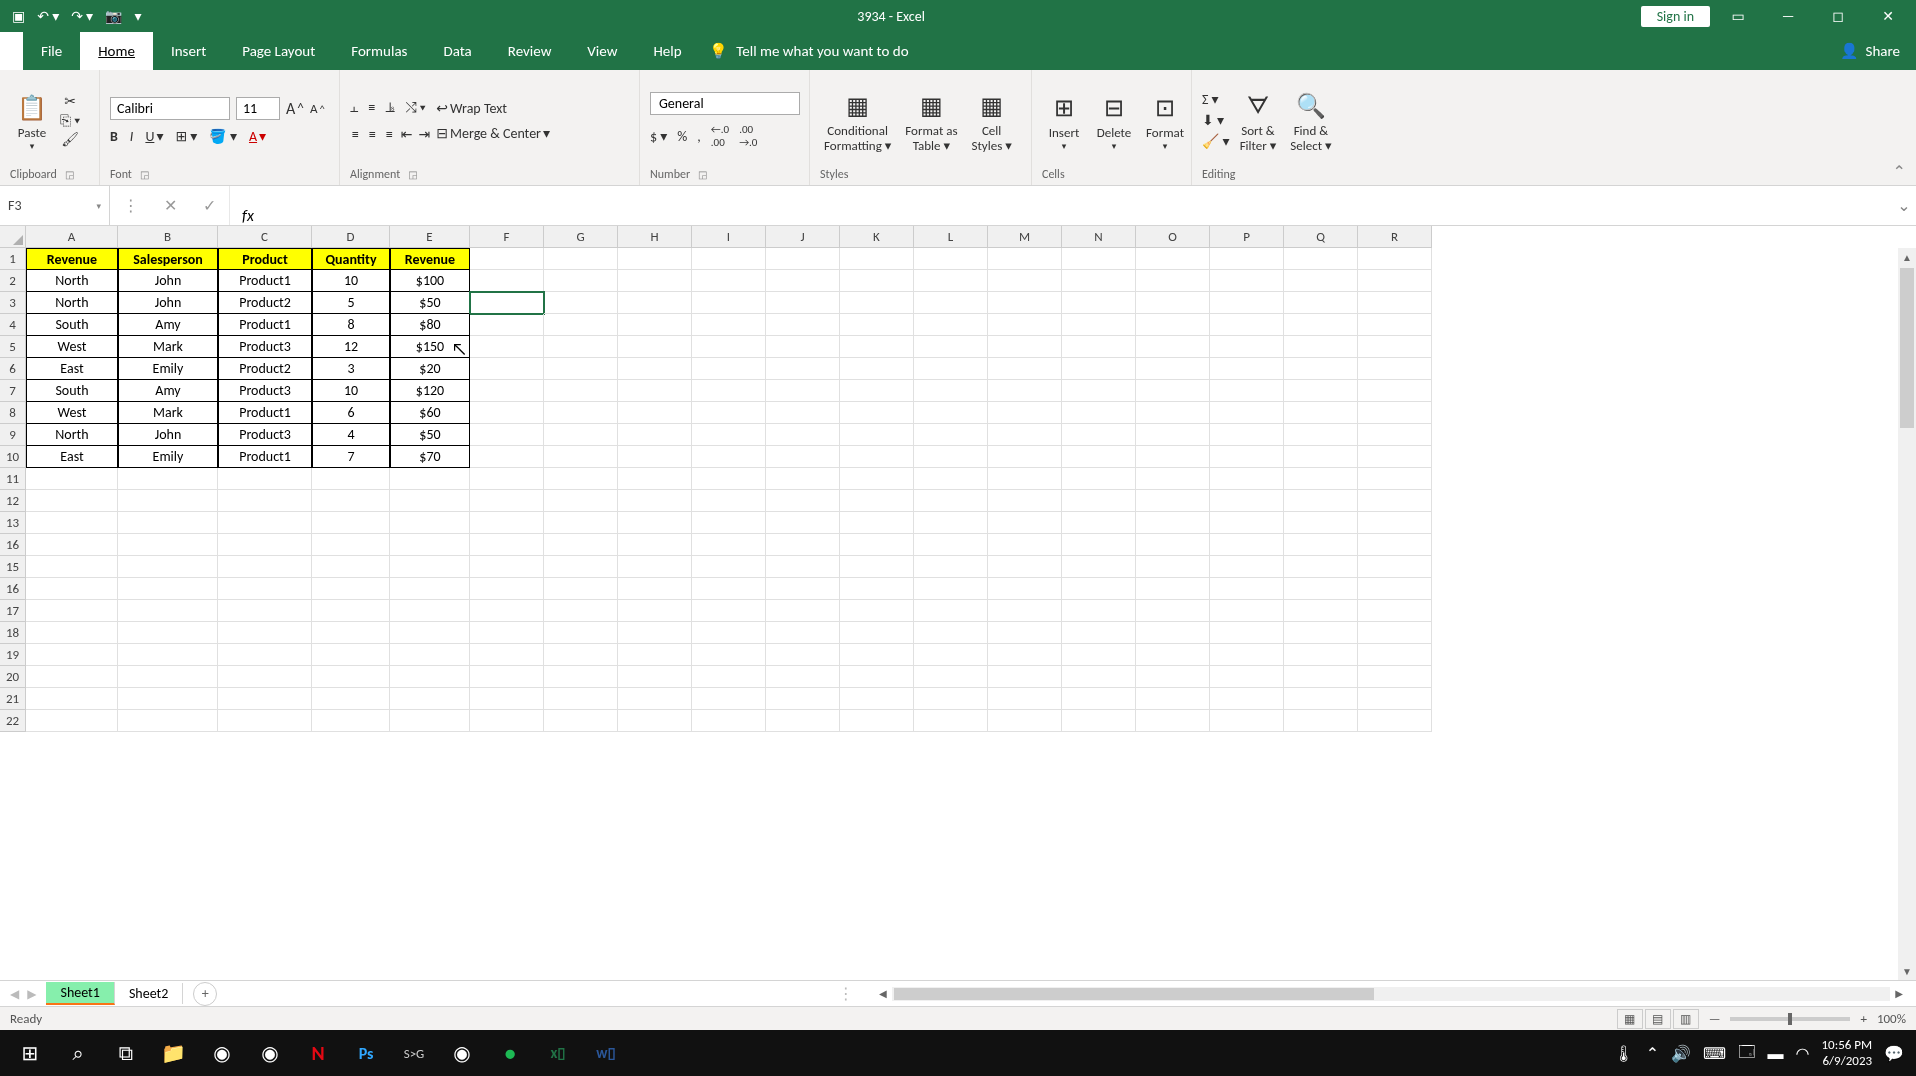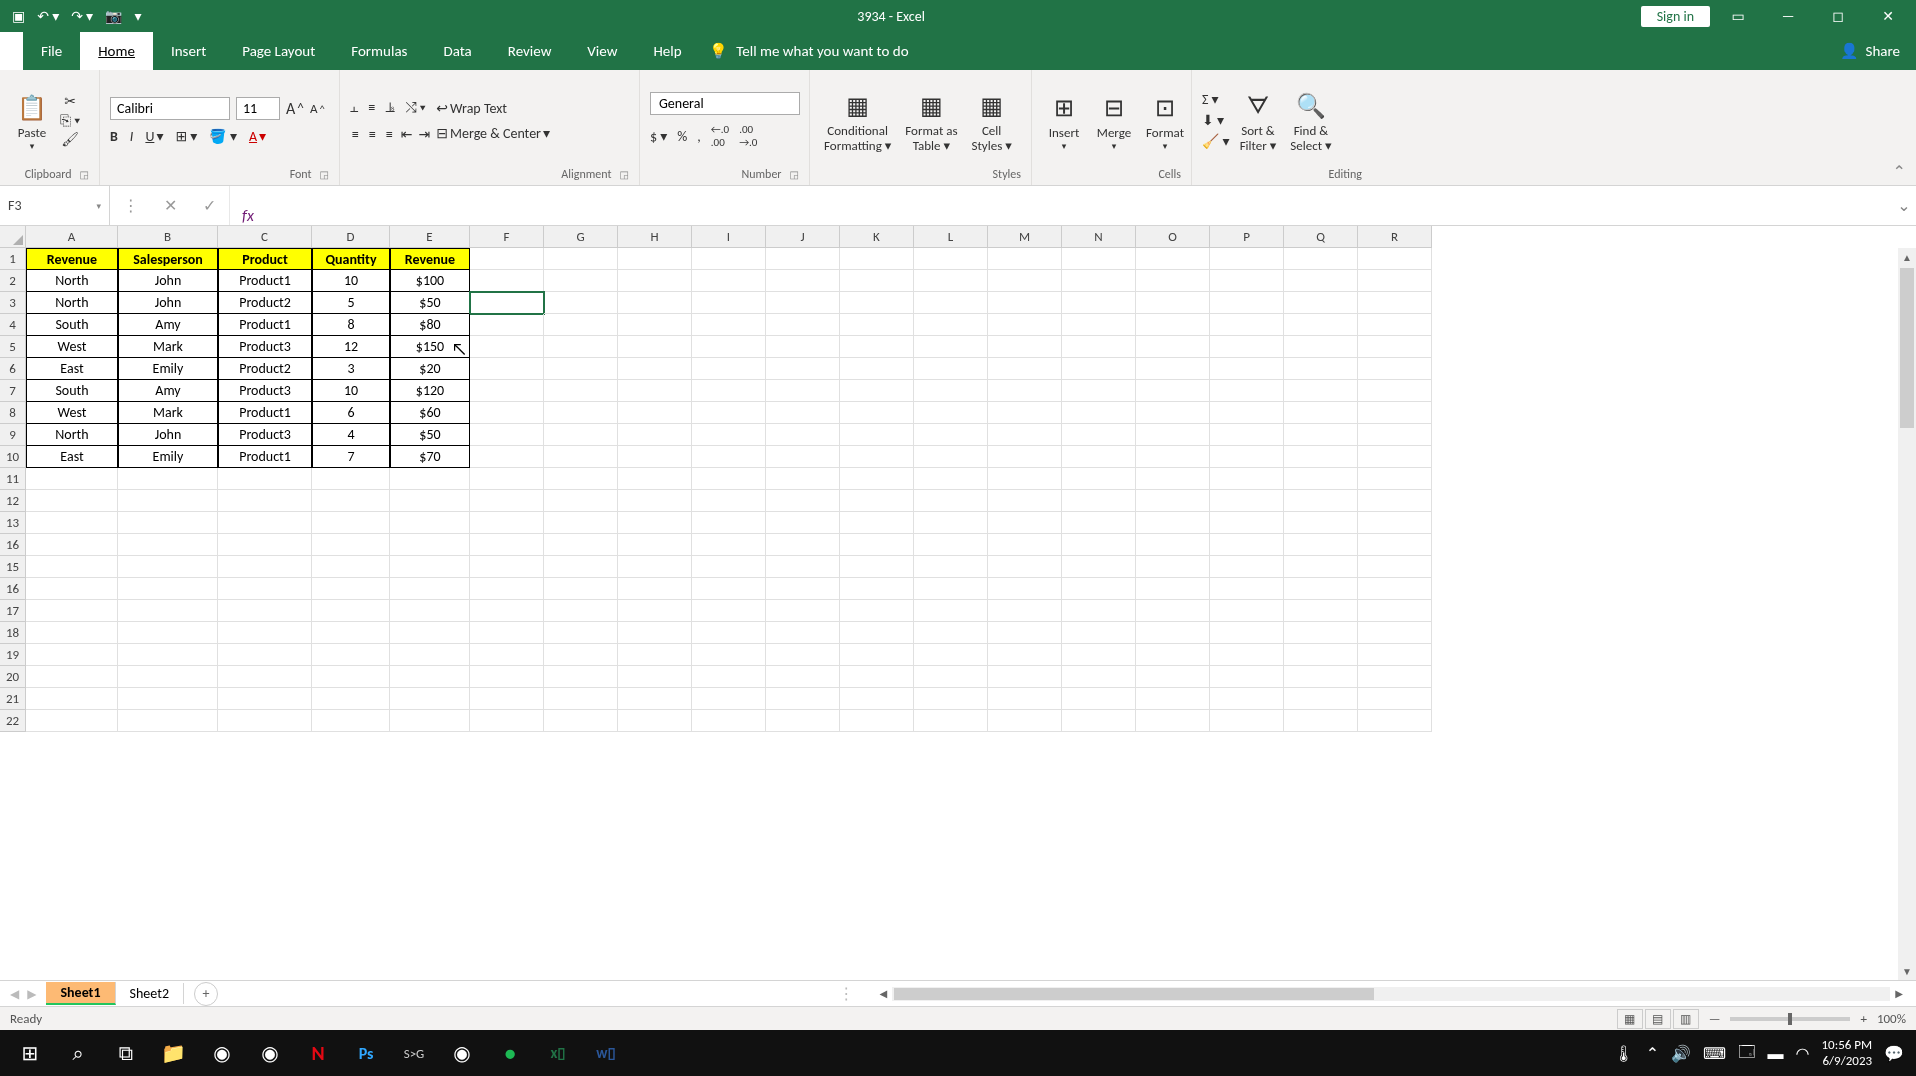"Merge" span { text: Merge -> Delete }
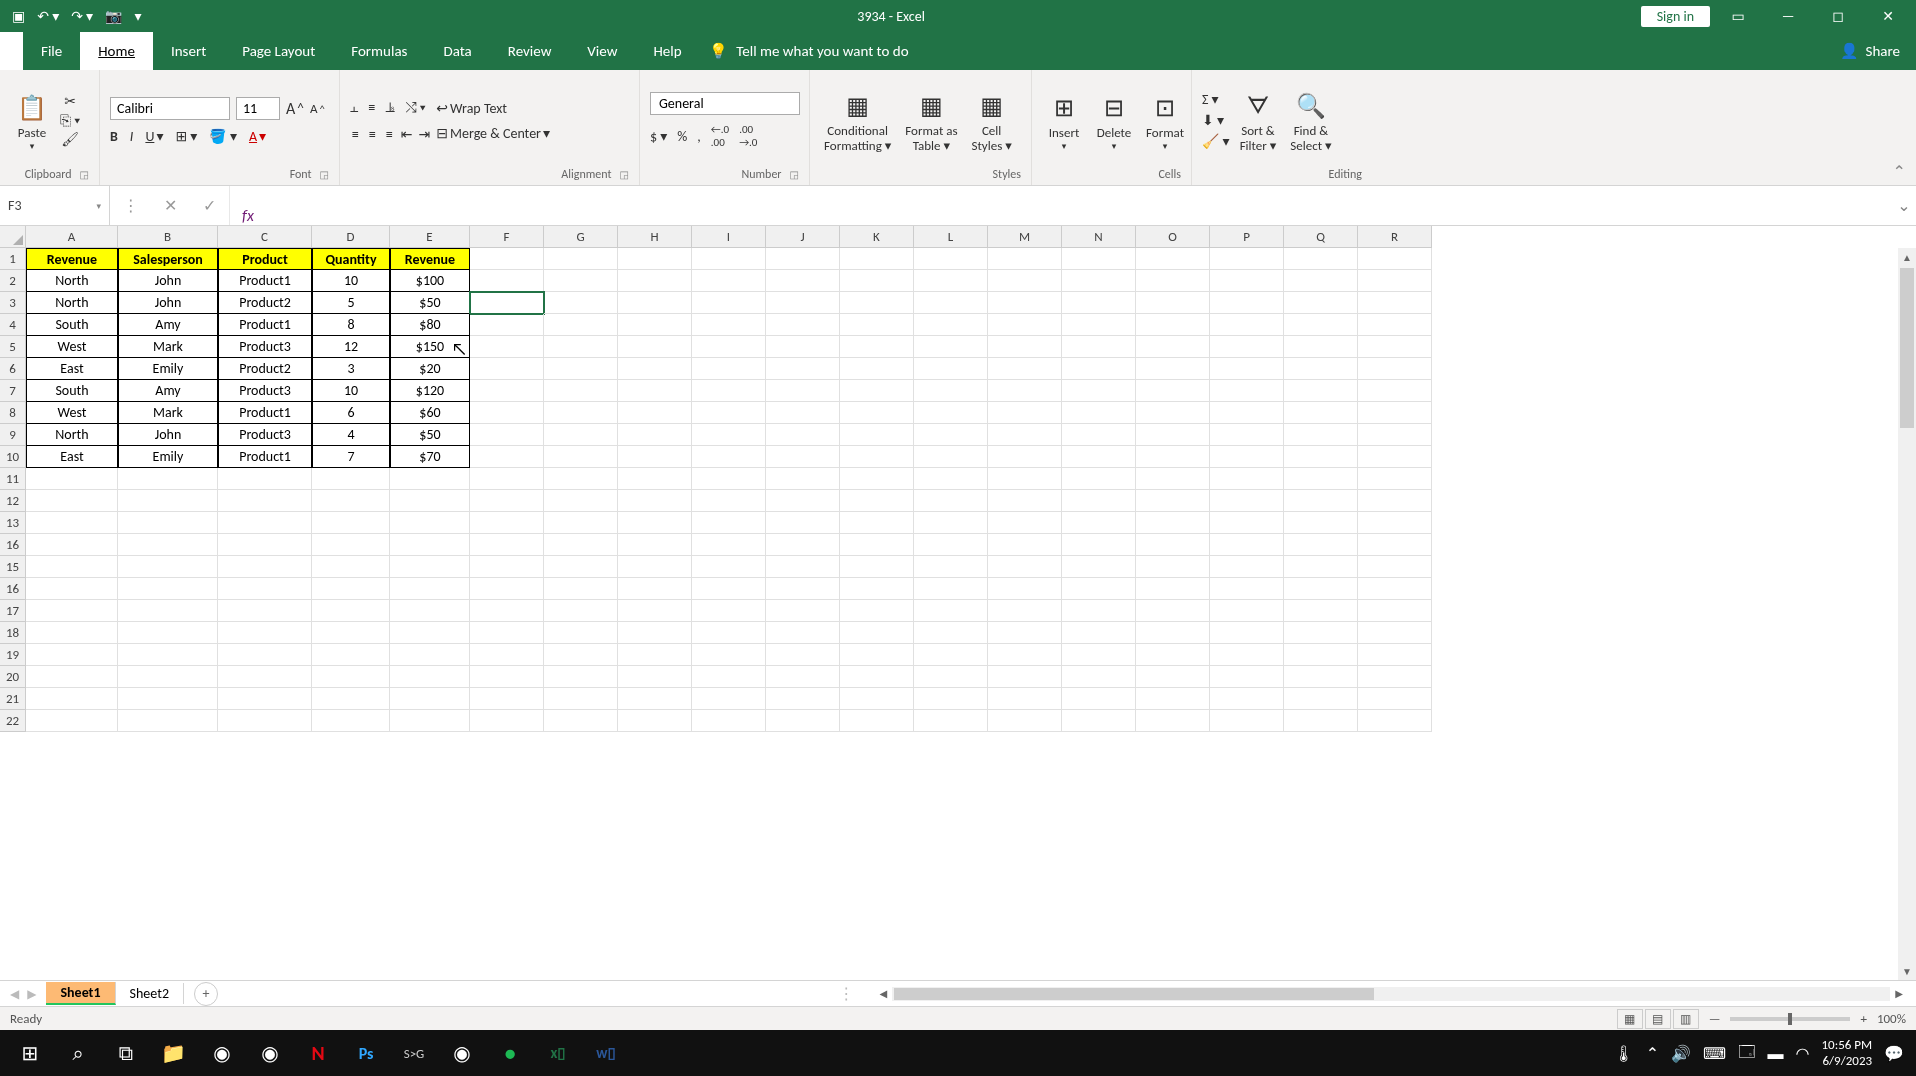"Clipboard" .group-label { justify-content: flex-end -> flex-start; margin-left: 20px -> none }
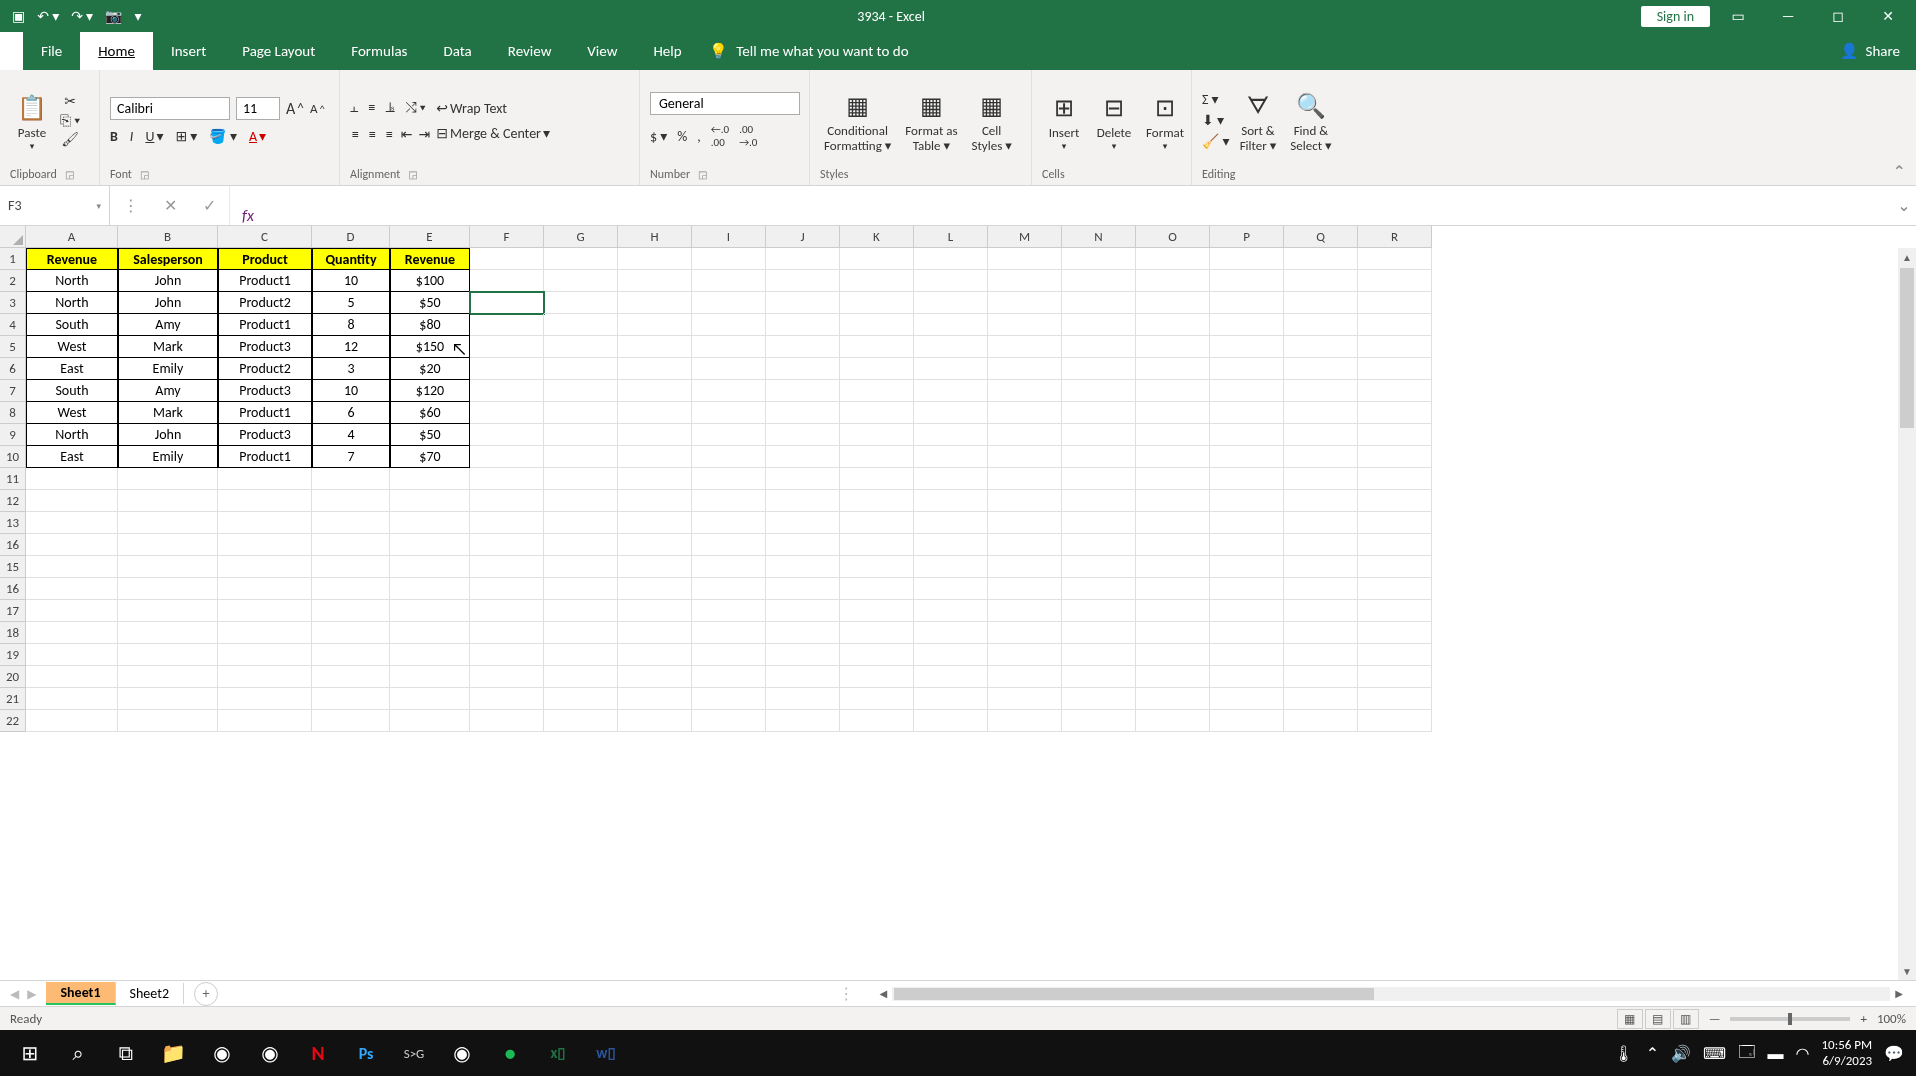"fx" .fx-lbl { color: #701a75 -> #000000 }
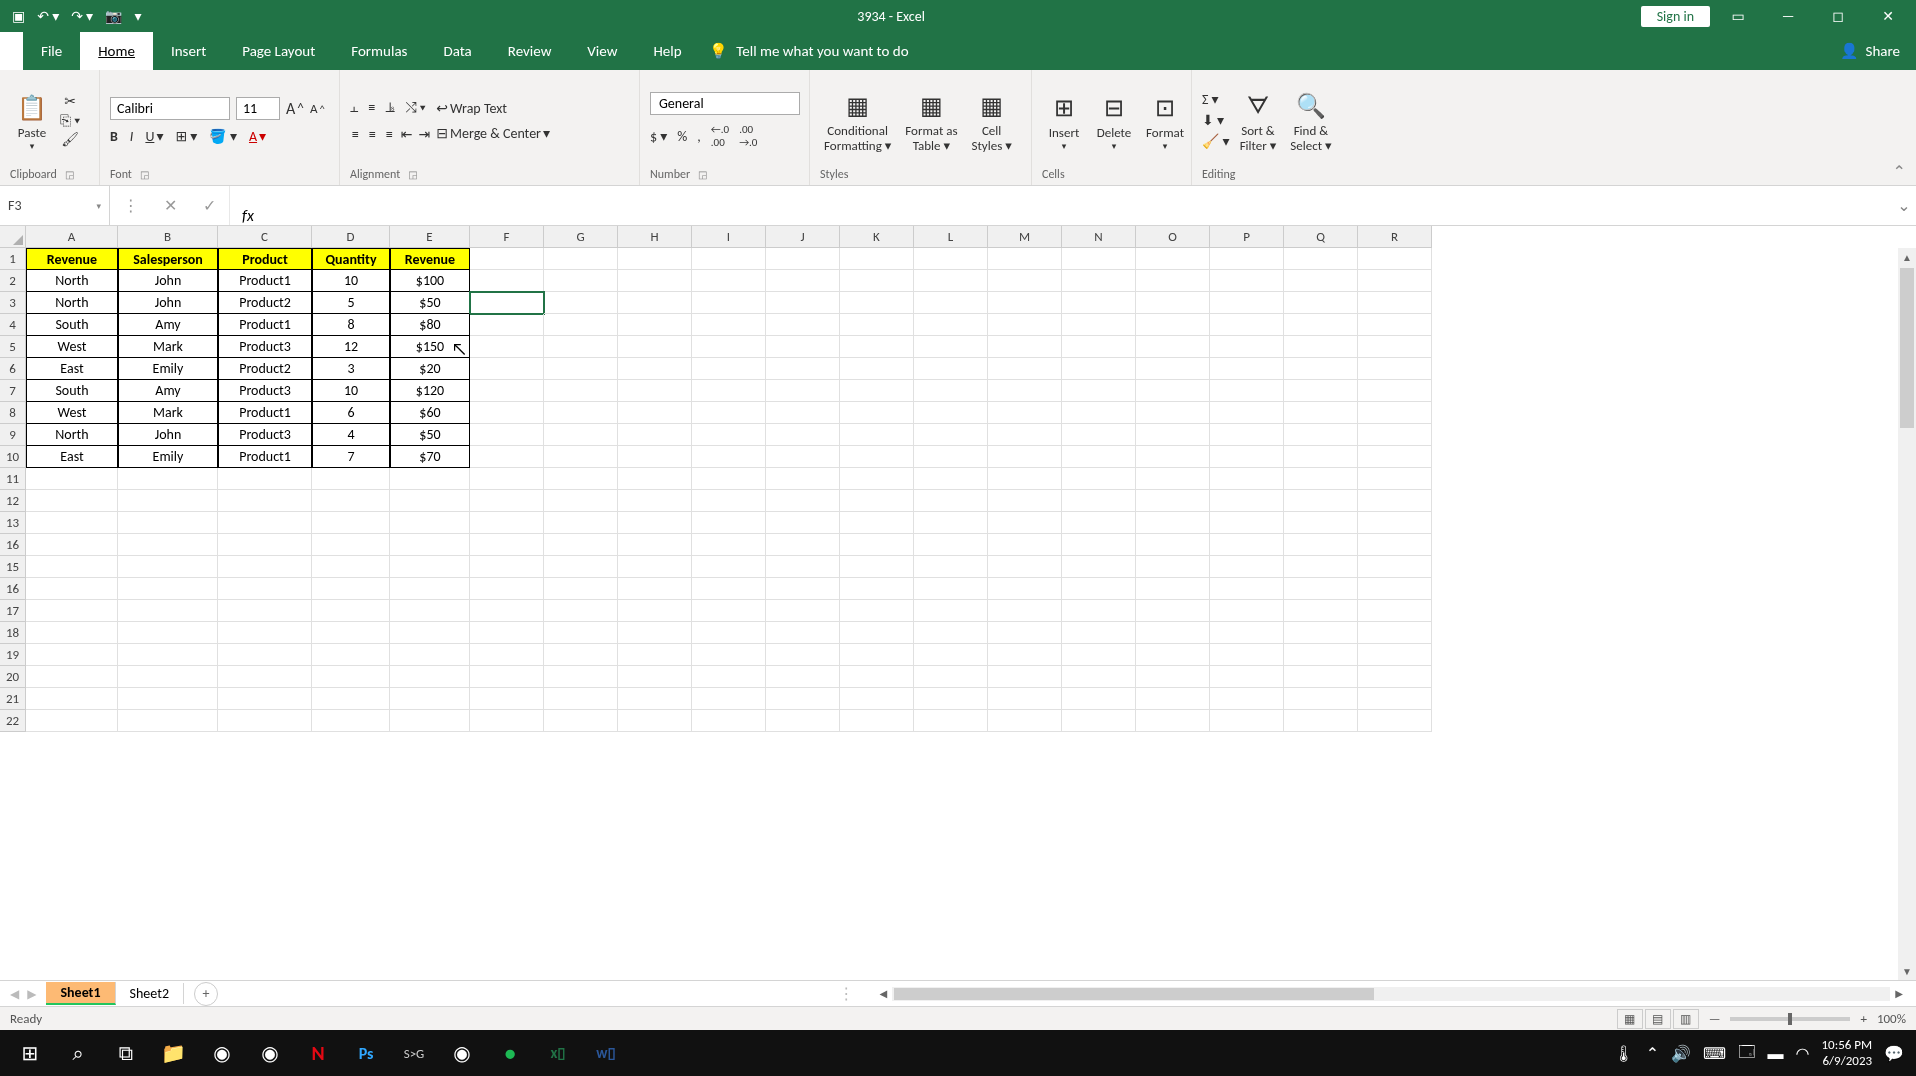"Sheet1" .sheet-tab.active { background: #fdba74 -> #86efac; border-bottom: 2px solid #22c55e -> 2px solid #f97316; font-weight: bold -> normal }
